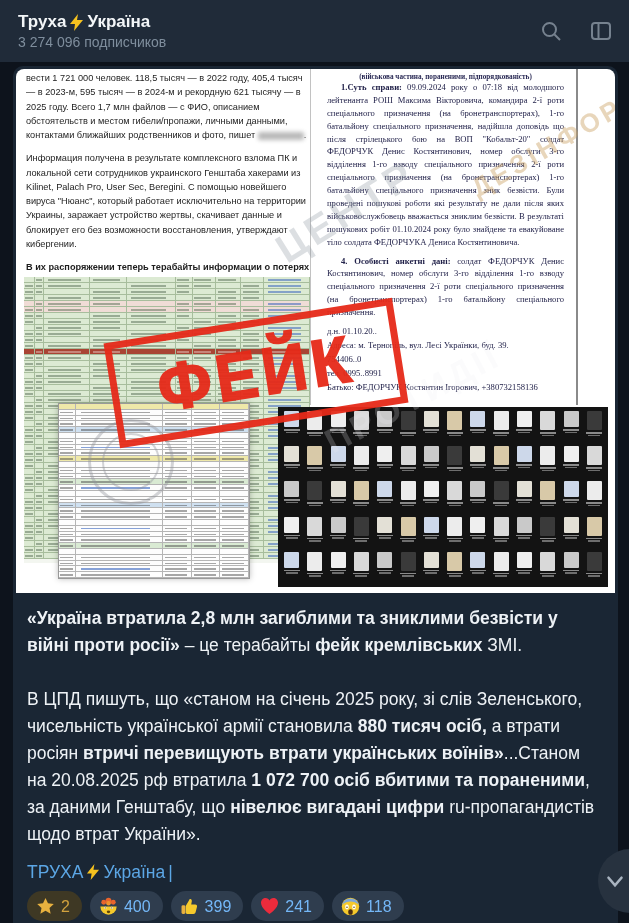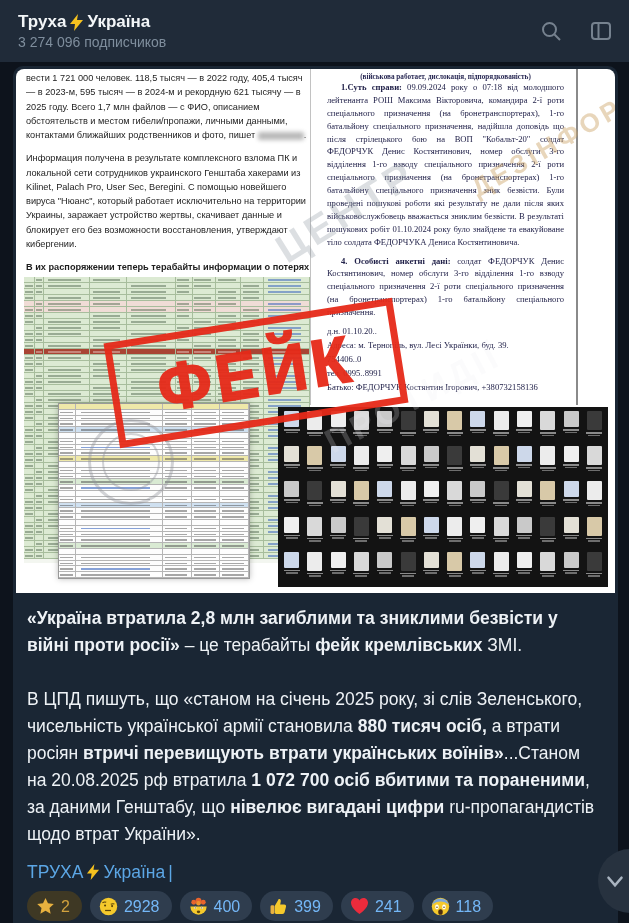"(військова работает, дислокація," div.doc-topline { text: работает, дислокація -> частина, пораненими }
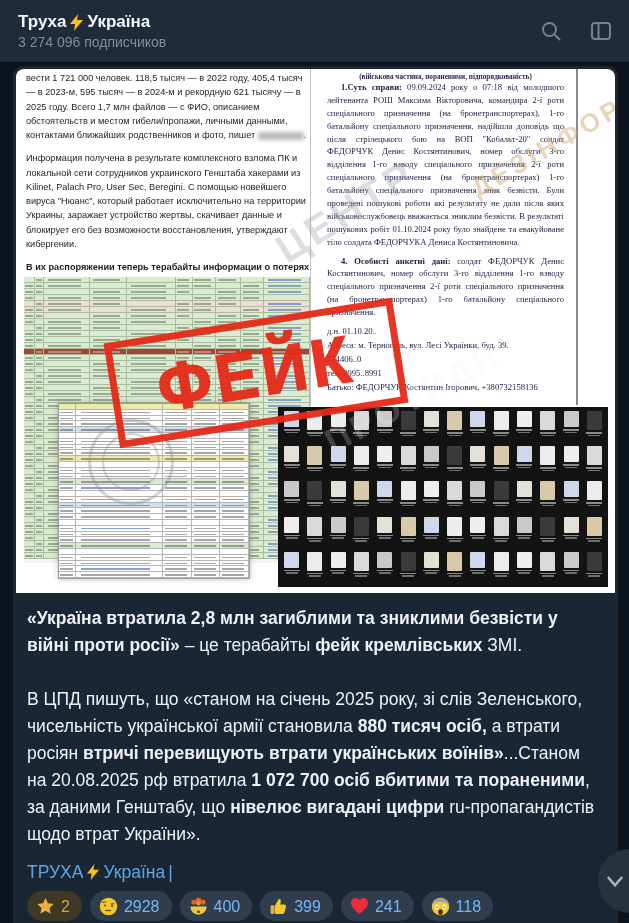"2928" div.pill { html: <div> <span> <svg> <circle></circle> <path></path> <path></path> <circle></circle> <circle></circle> <line></line> </svg> </span> <span>2928</span> </div> -> none }
